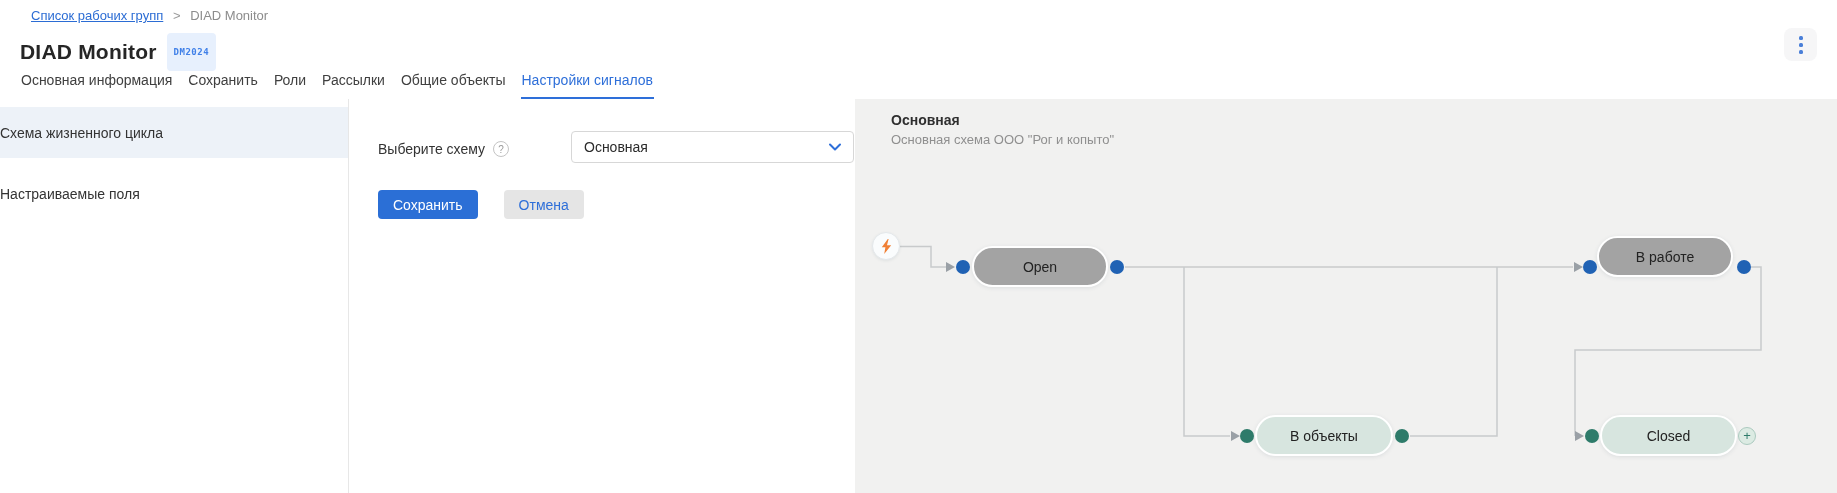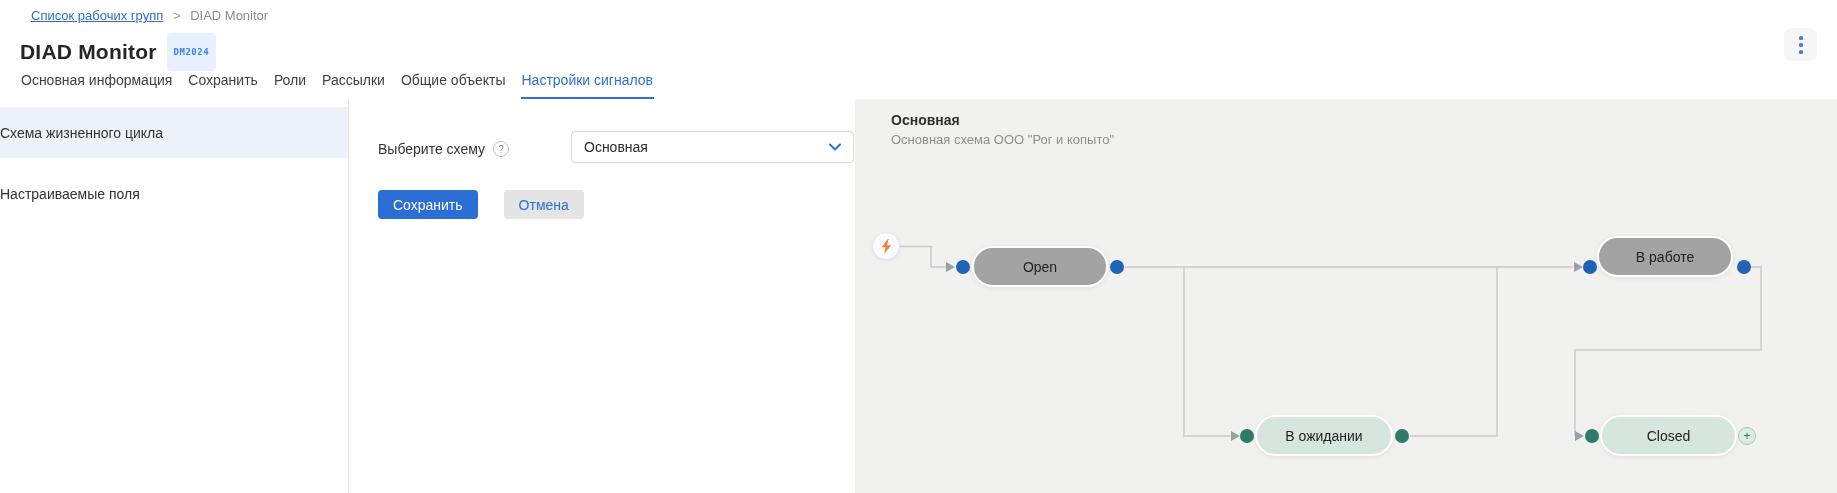"В ожидании" div.node { text: ожидании -> объекты }
